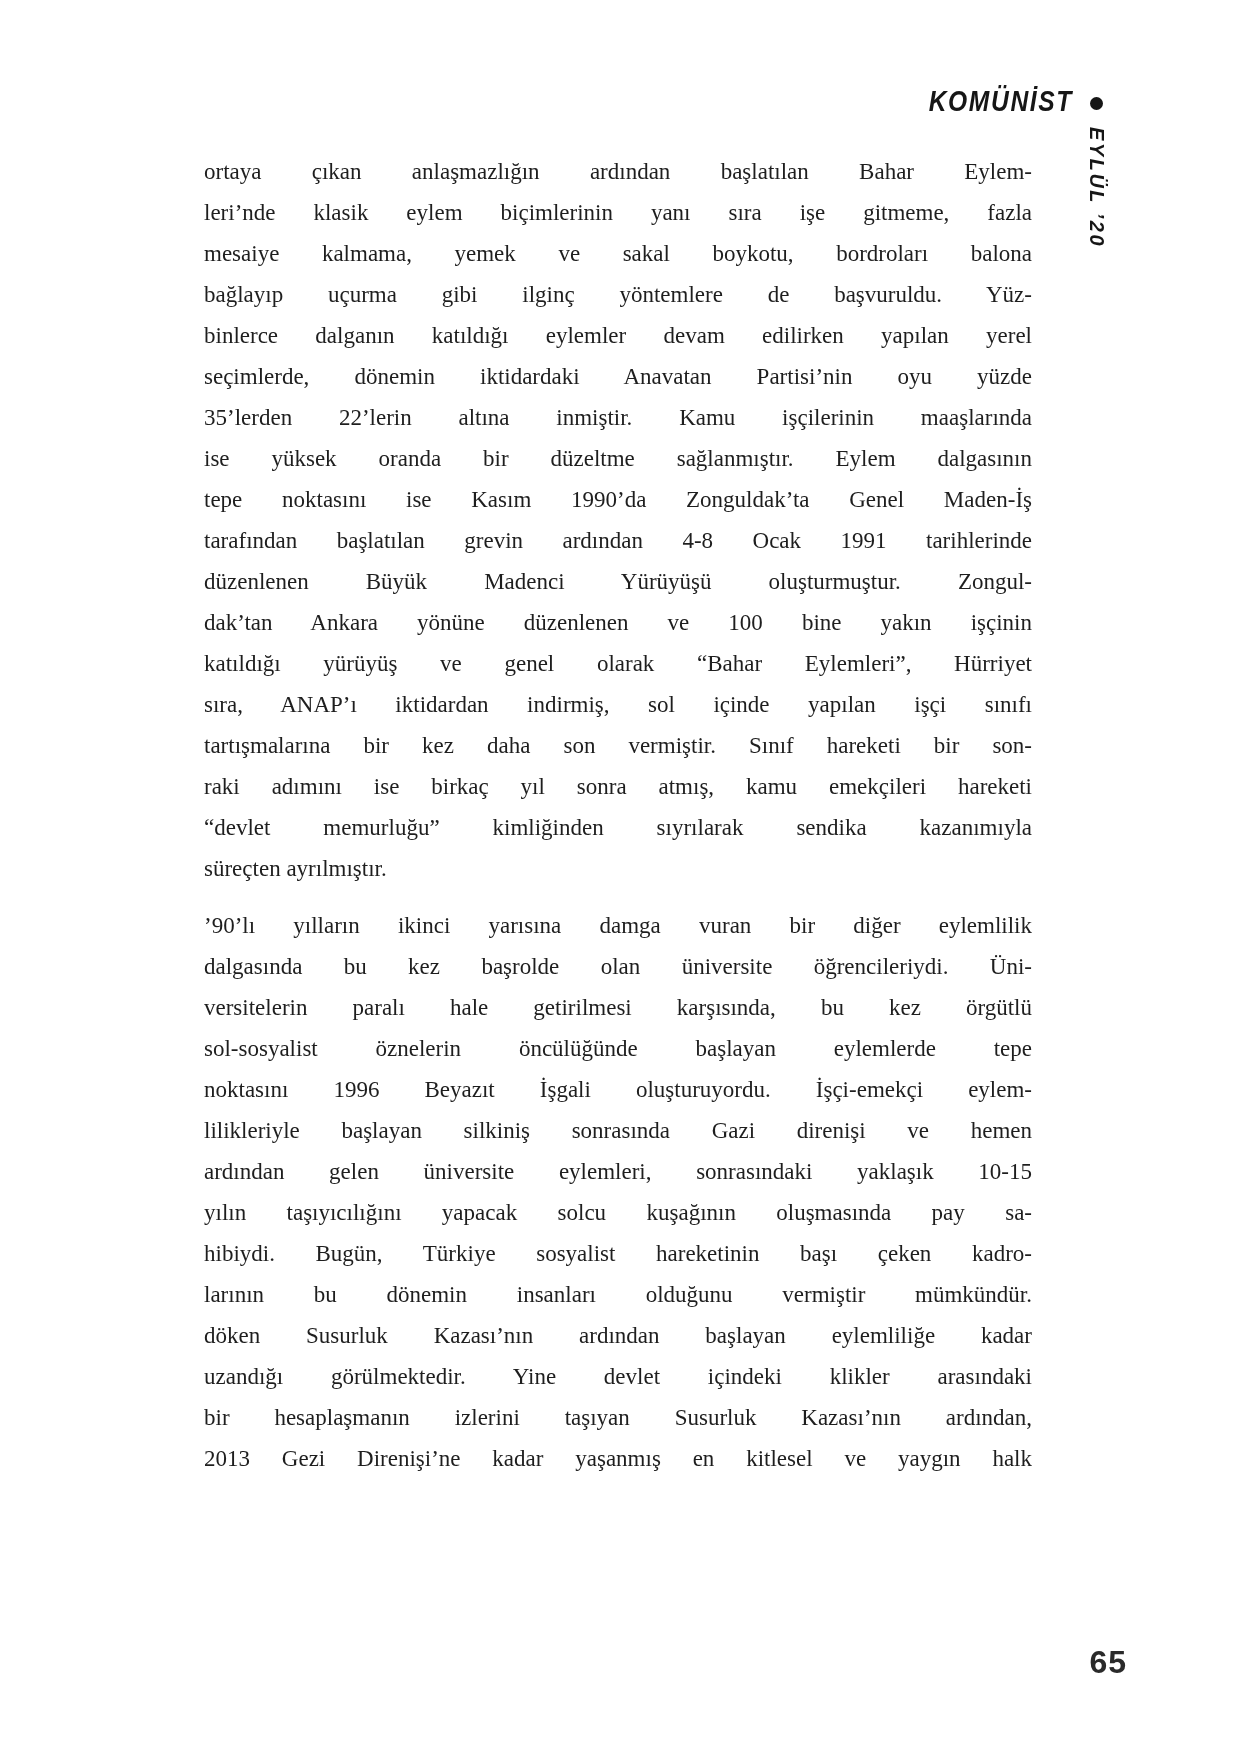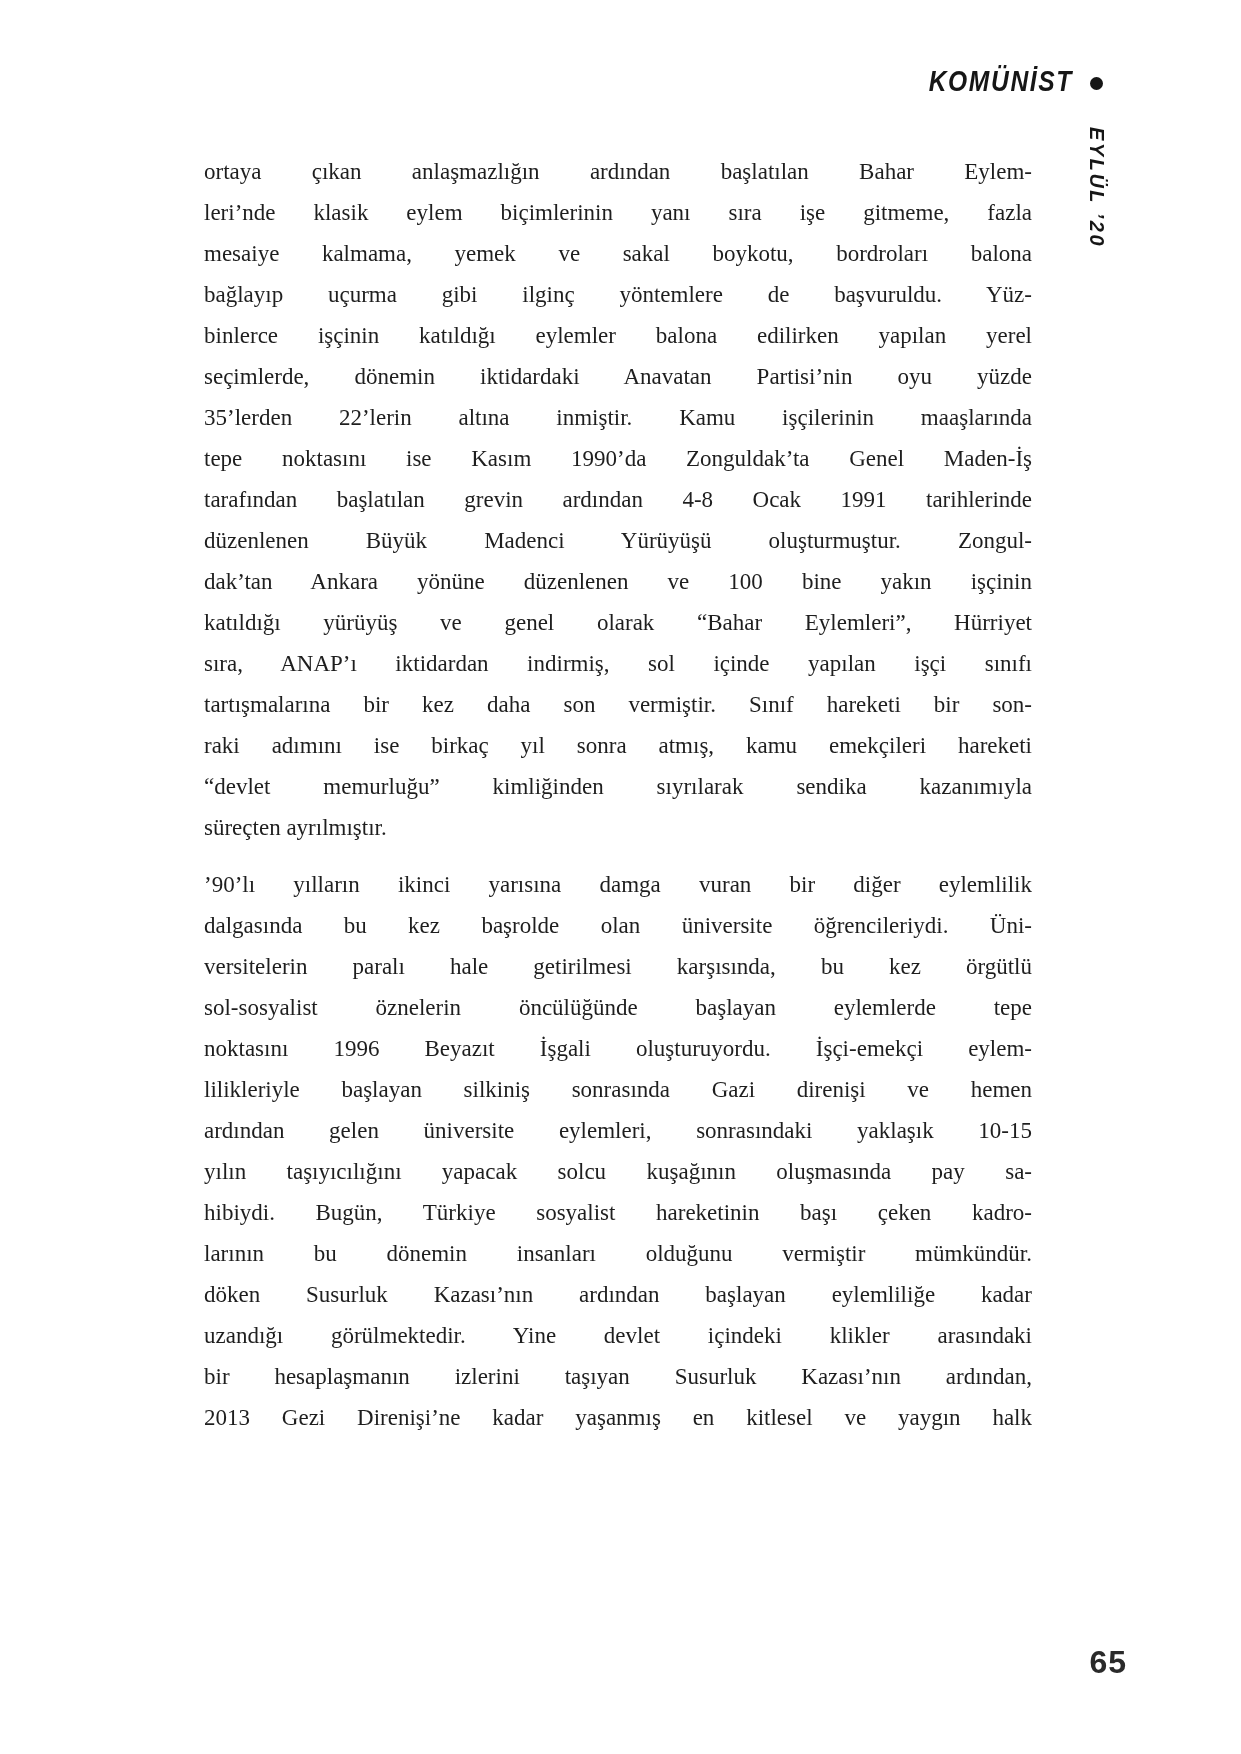"KOMÜNİST" .header { top: 64px -> 84px }
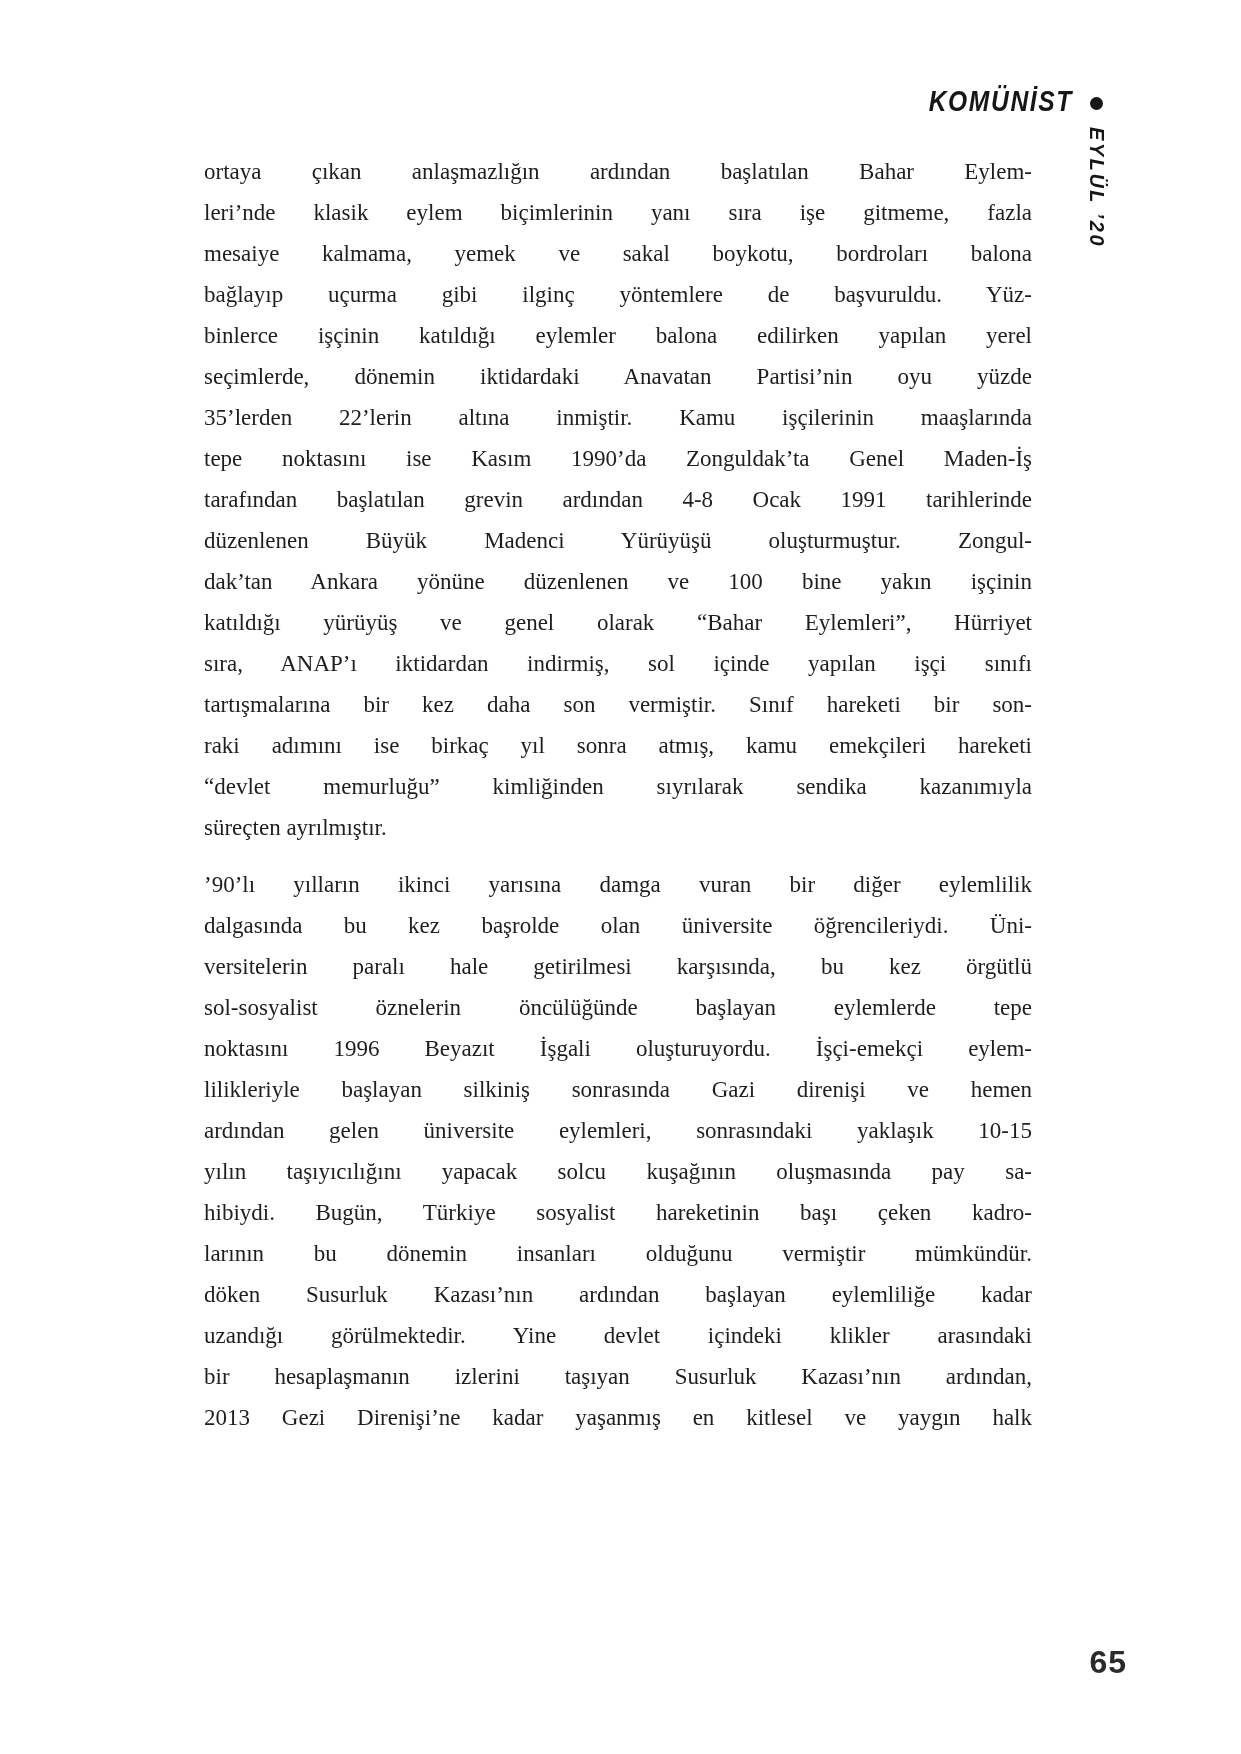"binlerce işçinin katıldığı eylemler" div.line { text: işçinin katıldığı eylemler balona -> dalganın katıldığı eylemler devam }
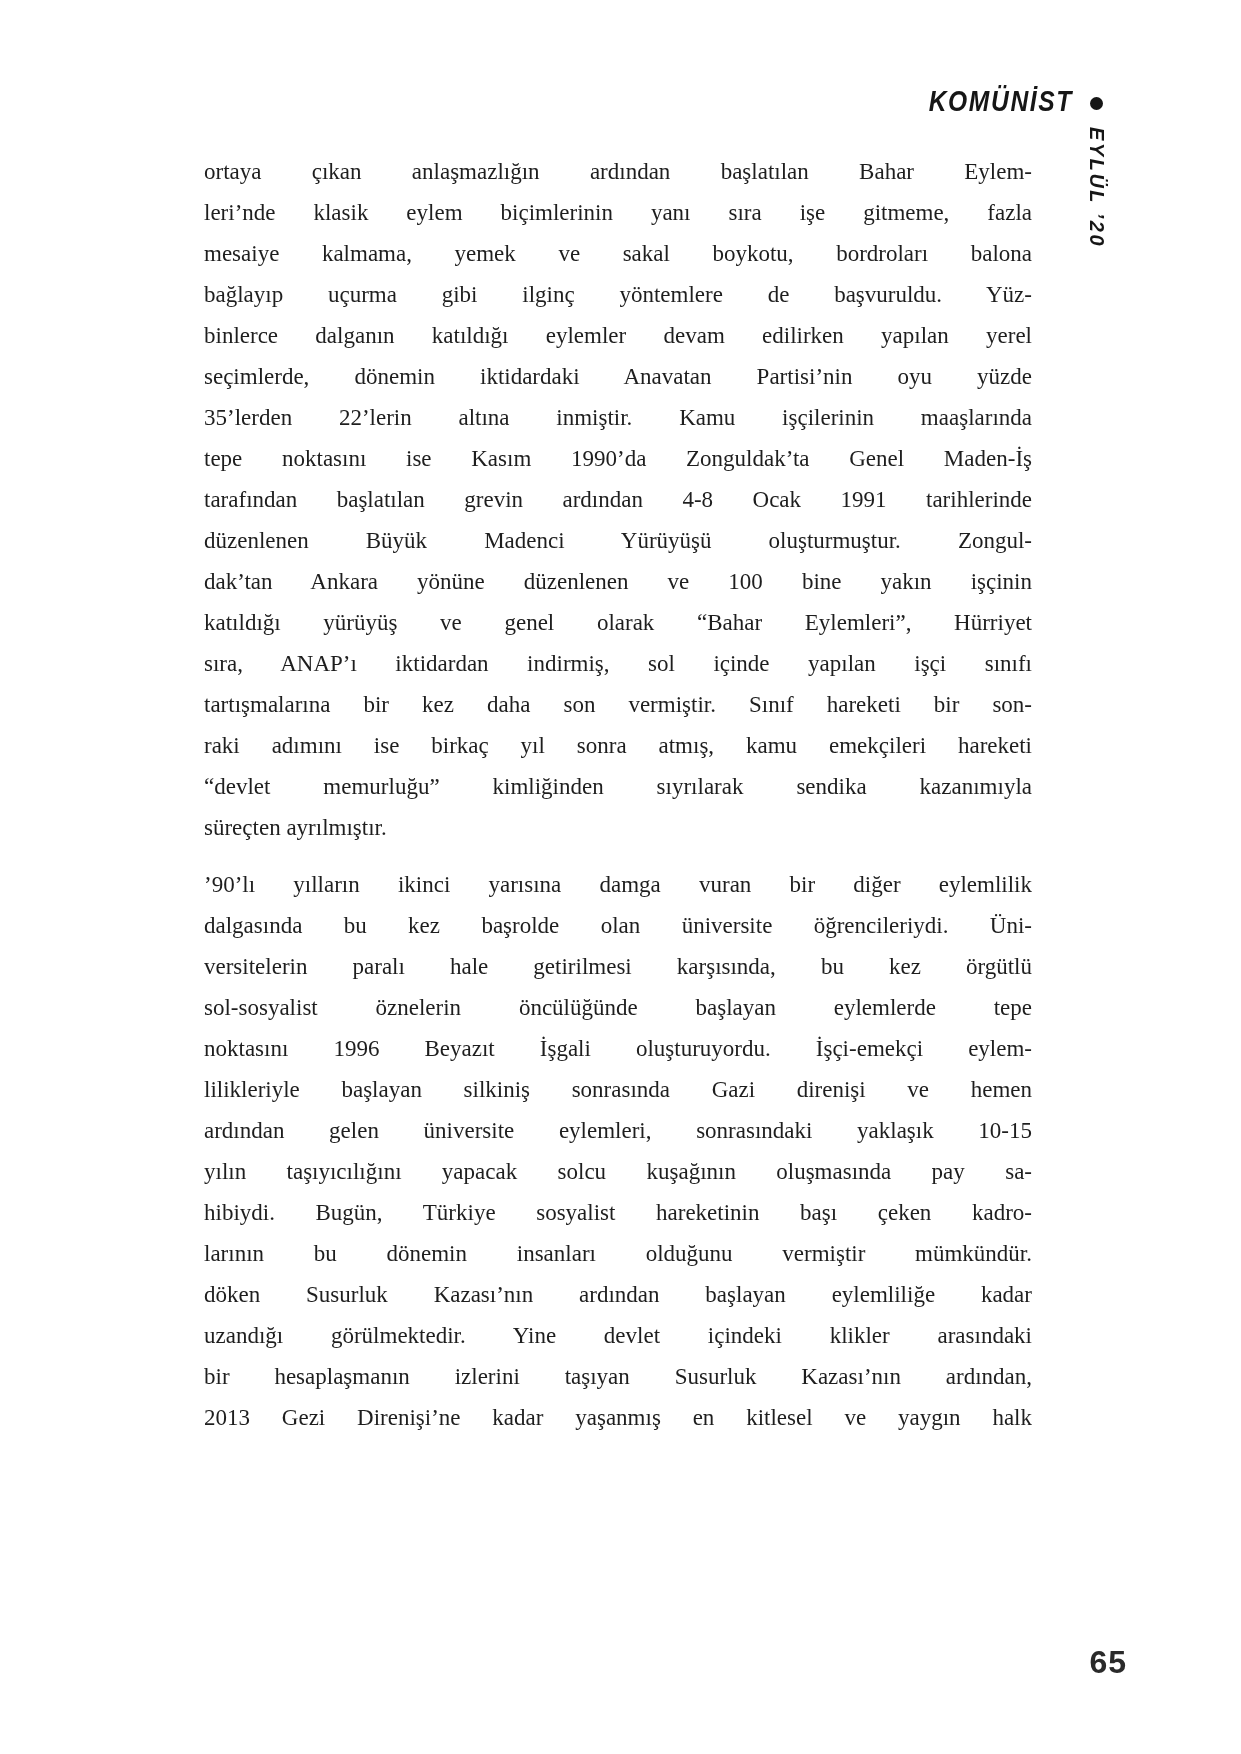"ise yüksek oranda bir düzeltme" div.line { html: none -> <div>ise yüksek oranda bir düzeltme sağlanmıştır. Eylem dalgasının</div> }
